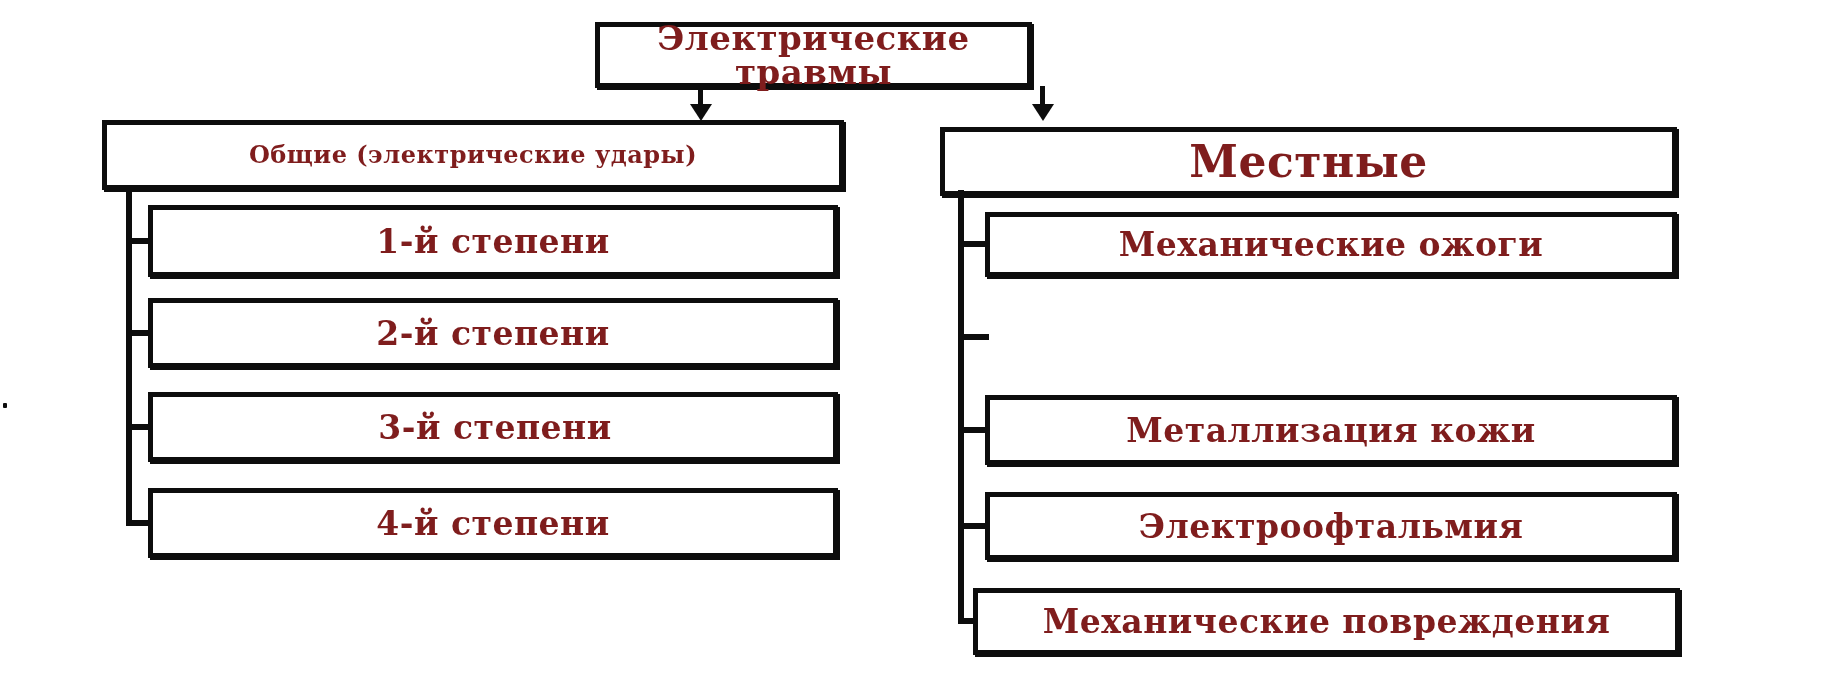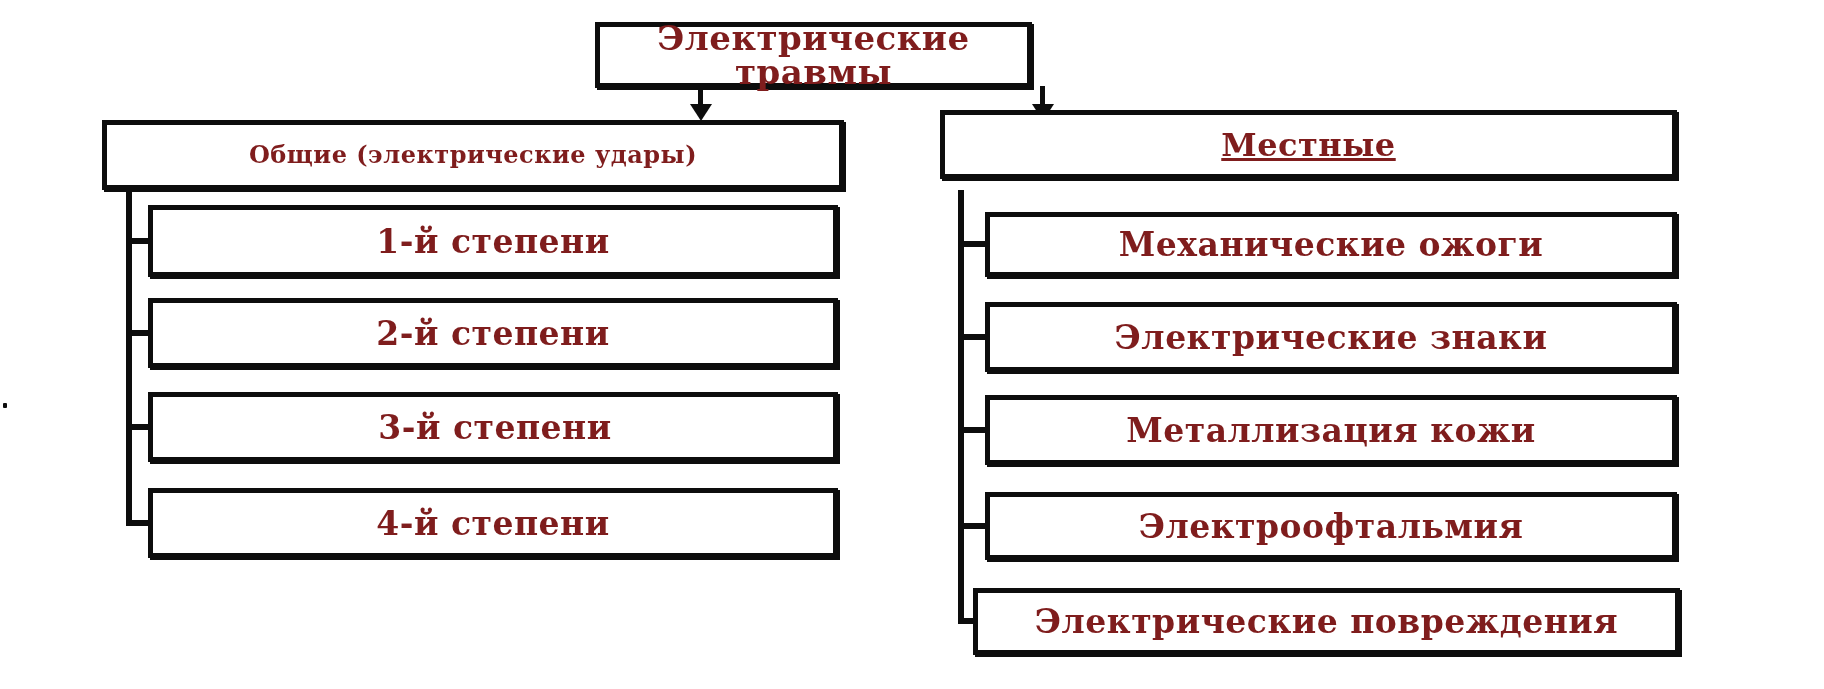"Местные" .box.r-head { font-size: 32px -> 44px; text-decoration: underline -> none; top: 110px -> 127px }
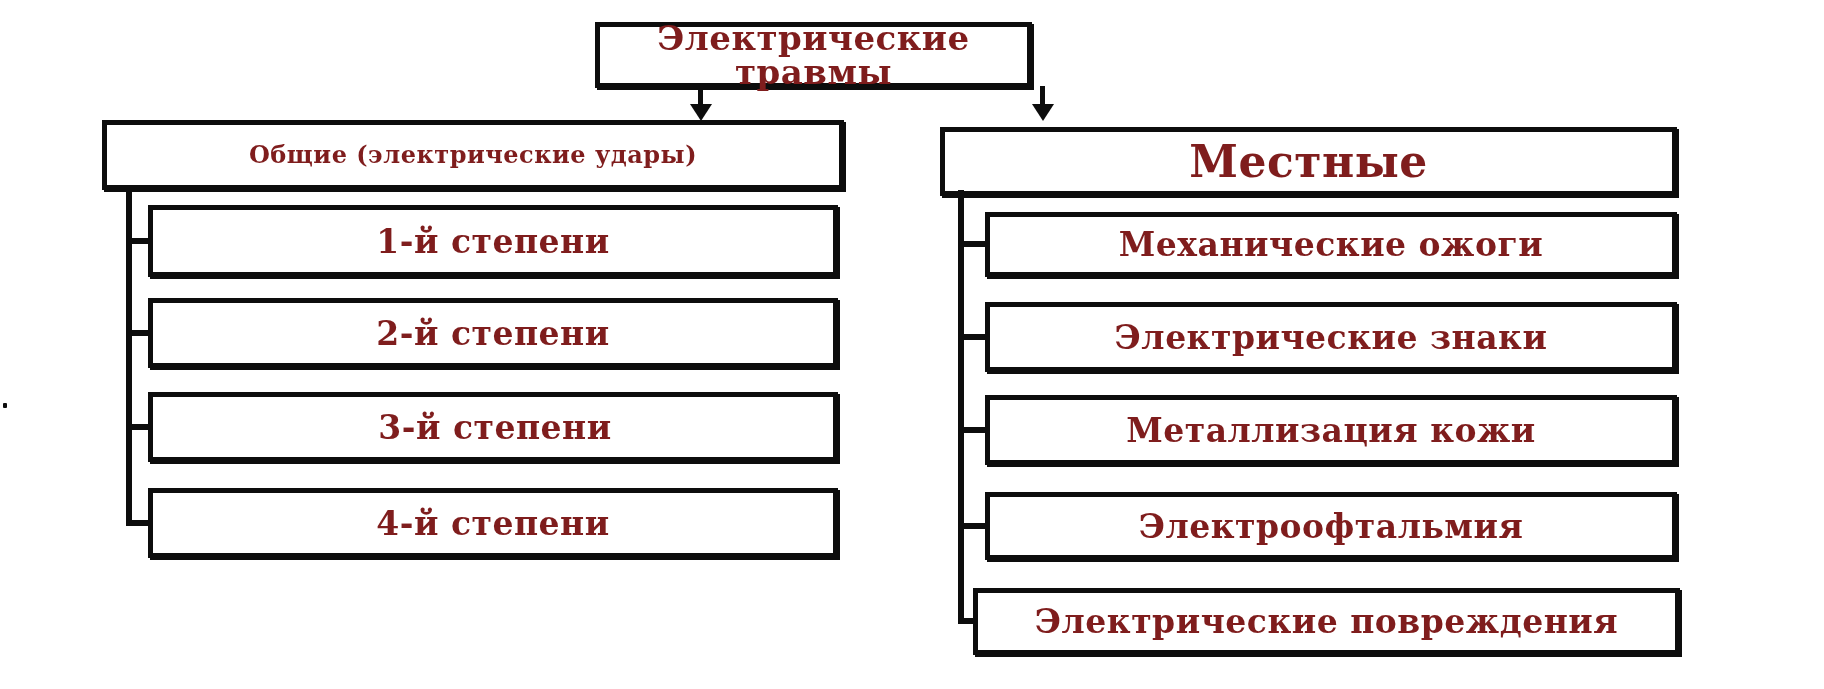"Электрические знаки" div.box { html: <div>Электрические знаки</div> -> none }
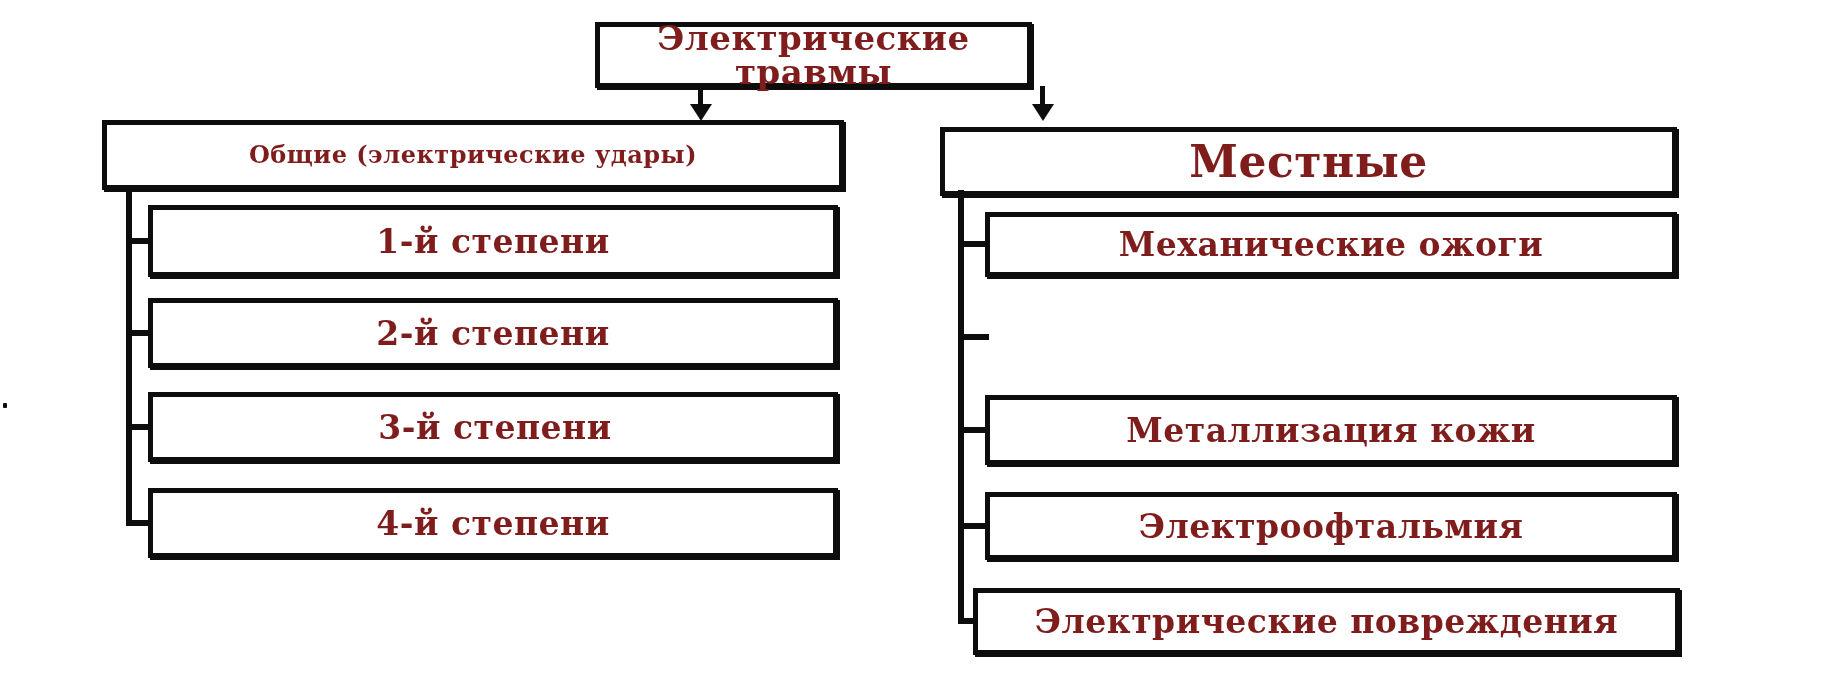"Электрические повреждения" div.box { text: Электрические -> Механические }
